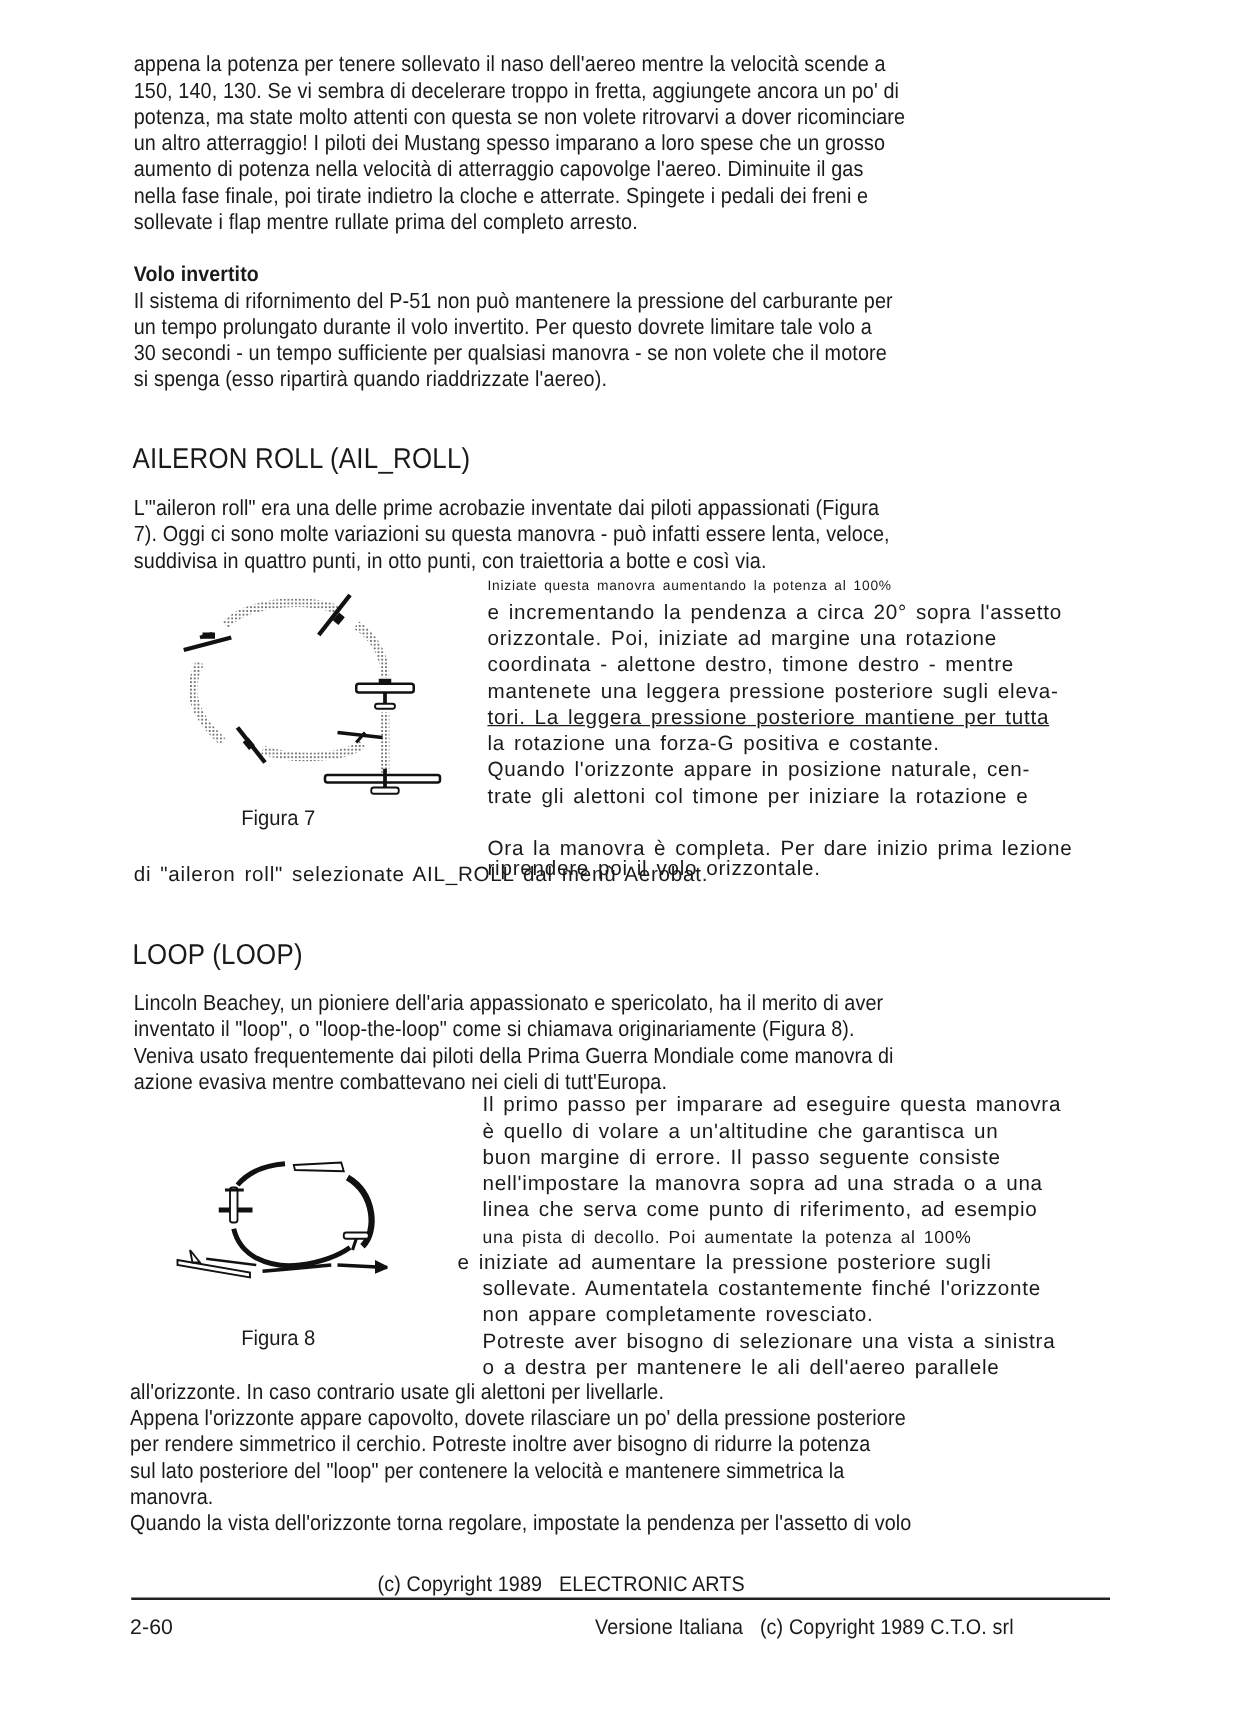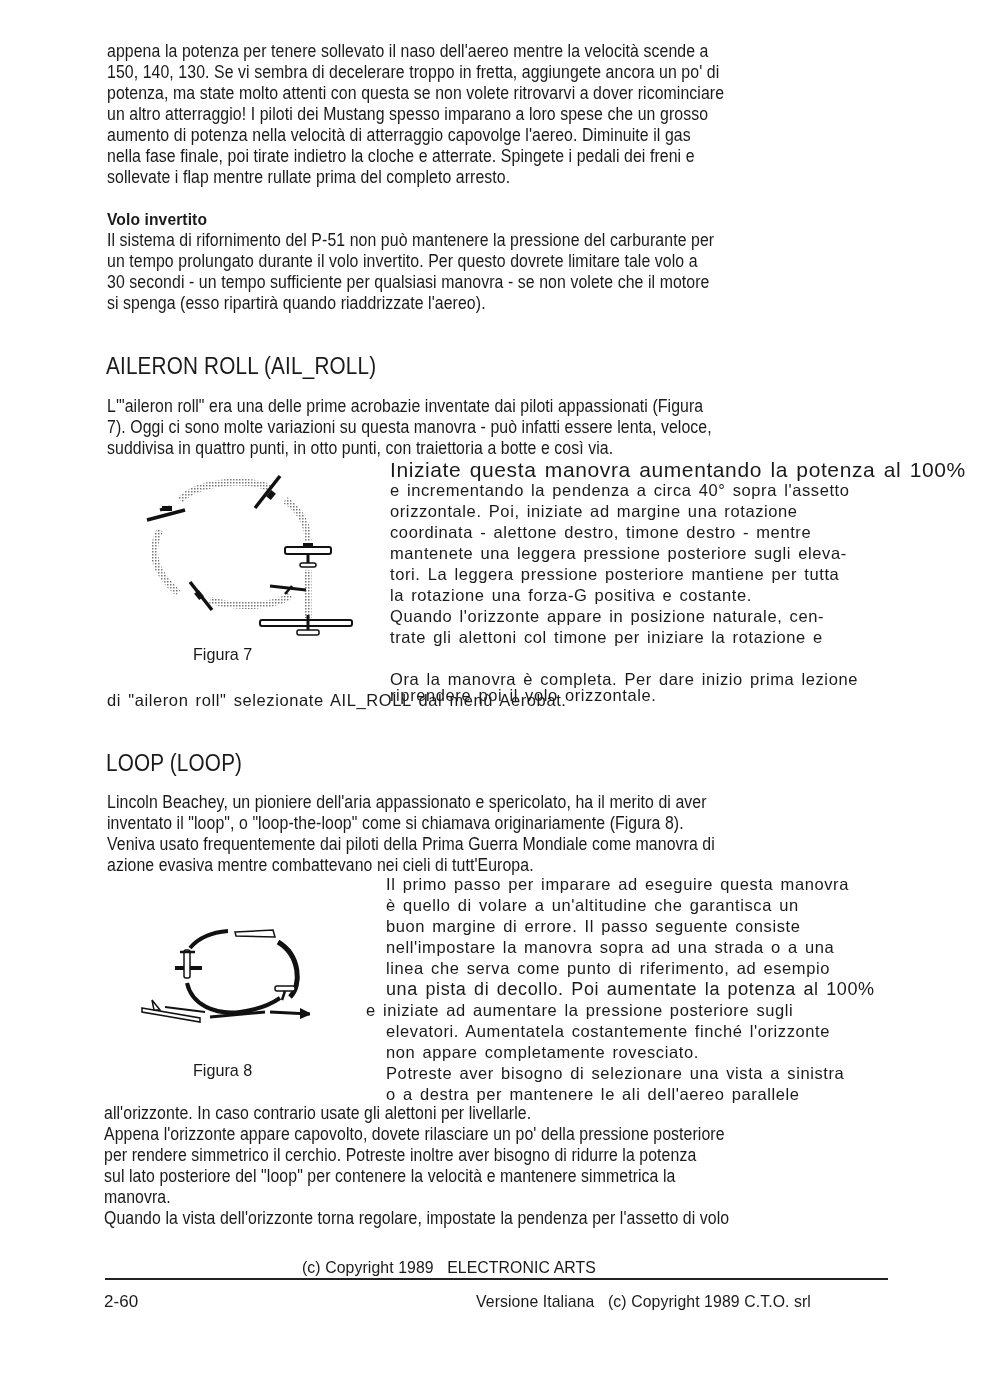"Iniziate questa manovra aumentando la" div.line { font-size: 21px -> 11px }
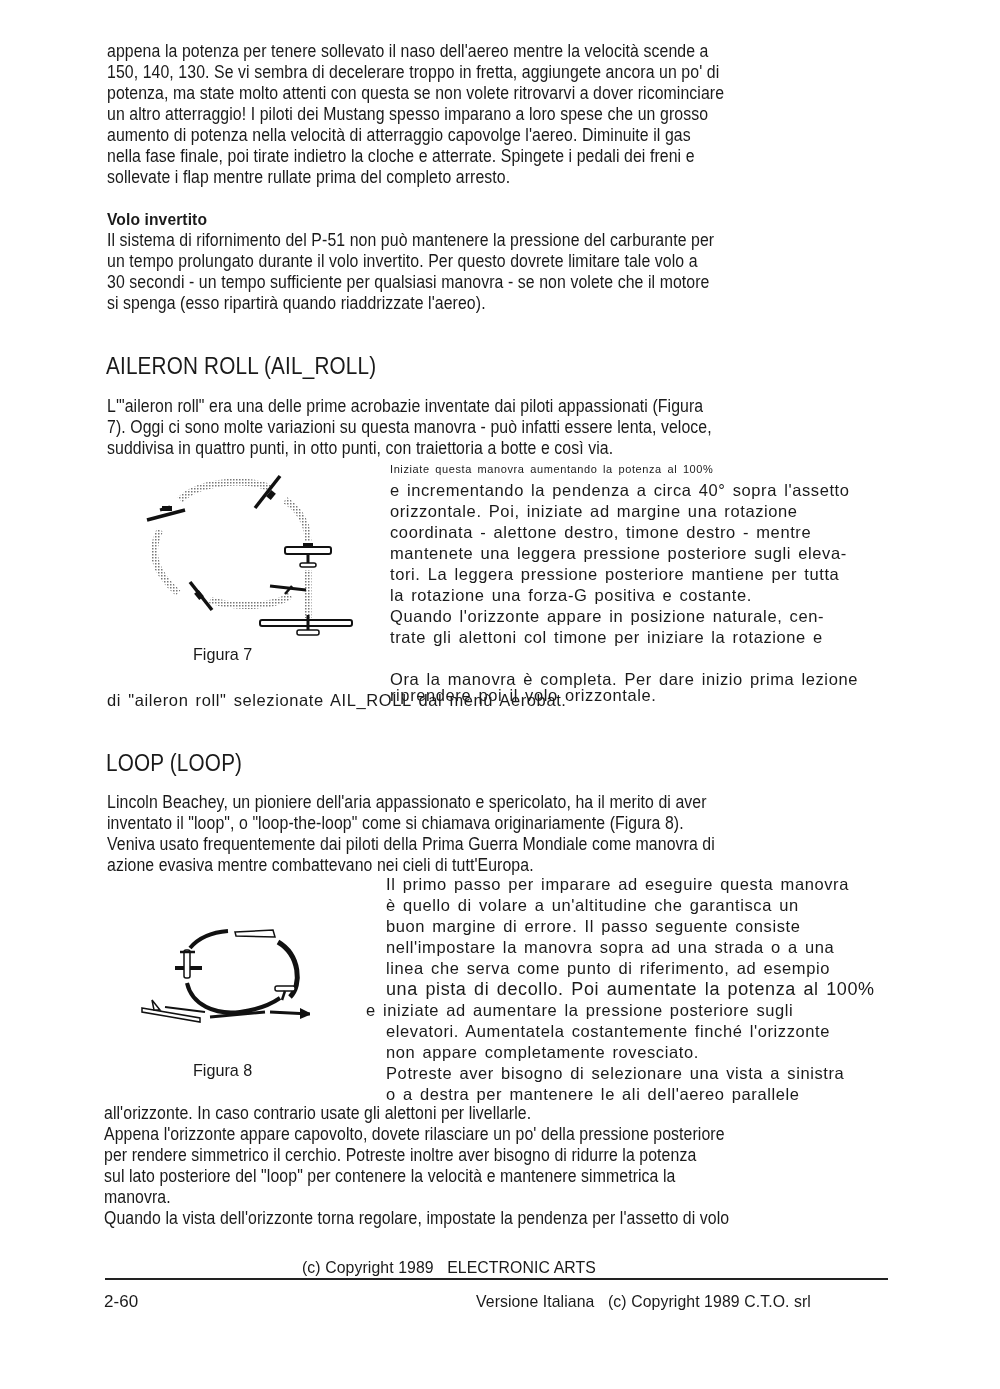"e incrementando la pendenza a" div.line { text: 40 -> 20 }
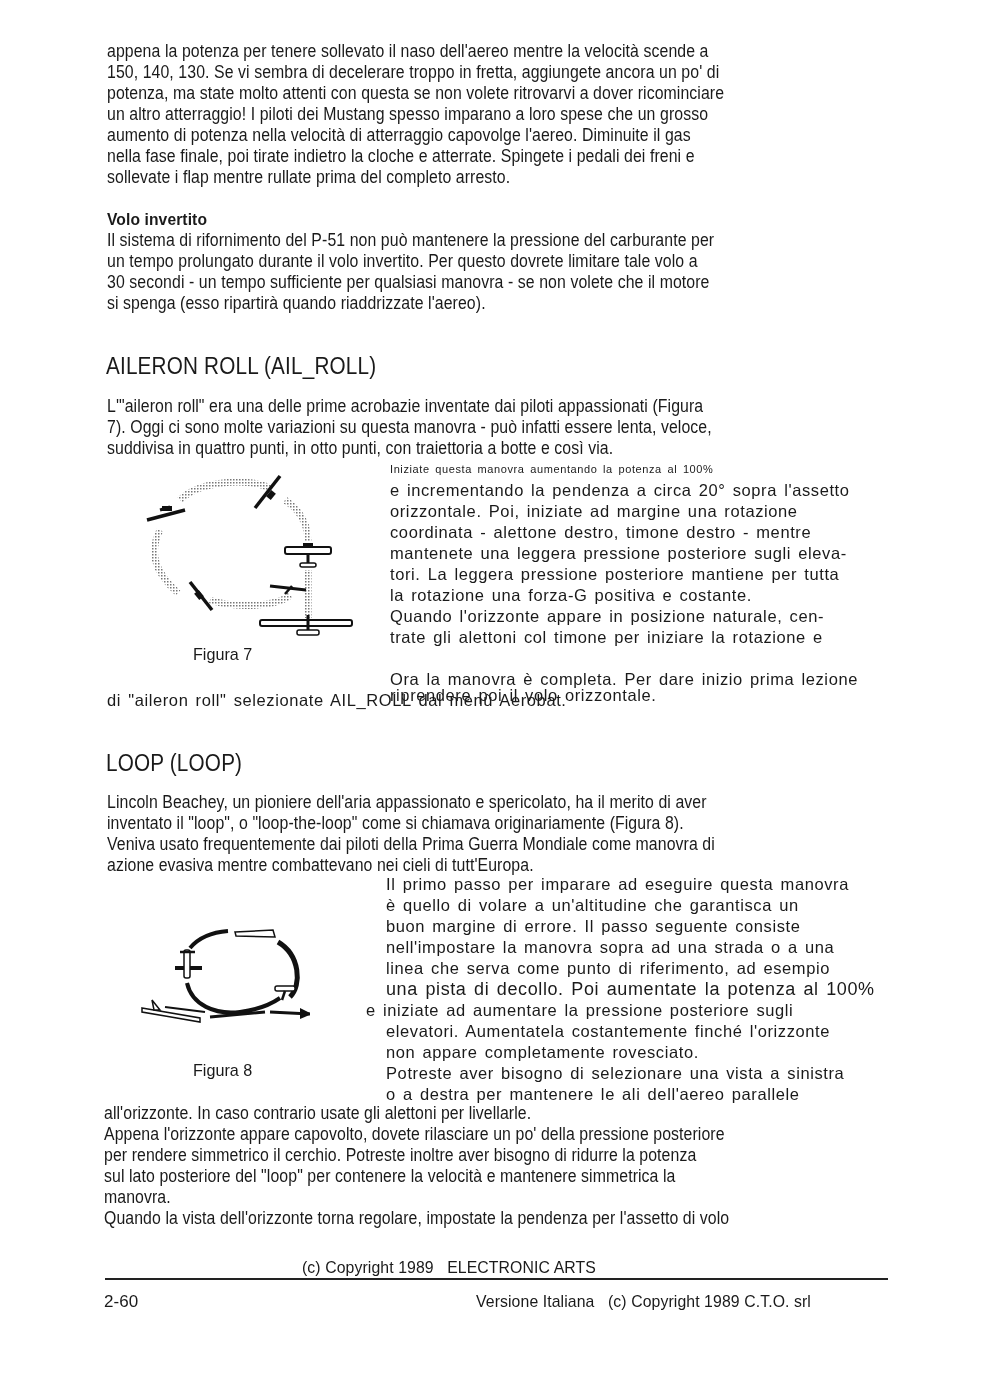"tori. La leggera pressione posteriore" div.line { text-decoration: none -> underline }
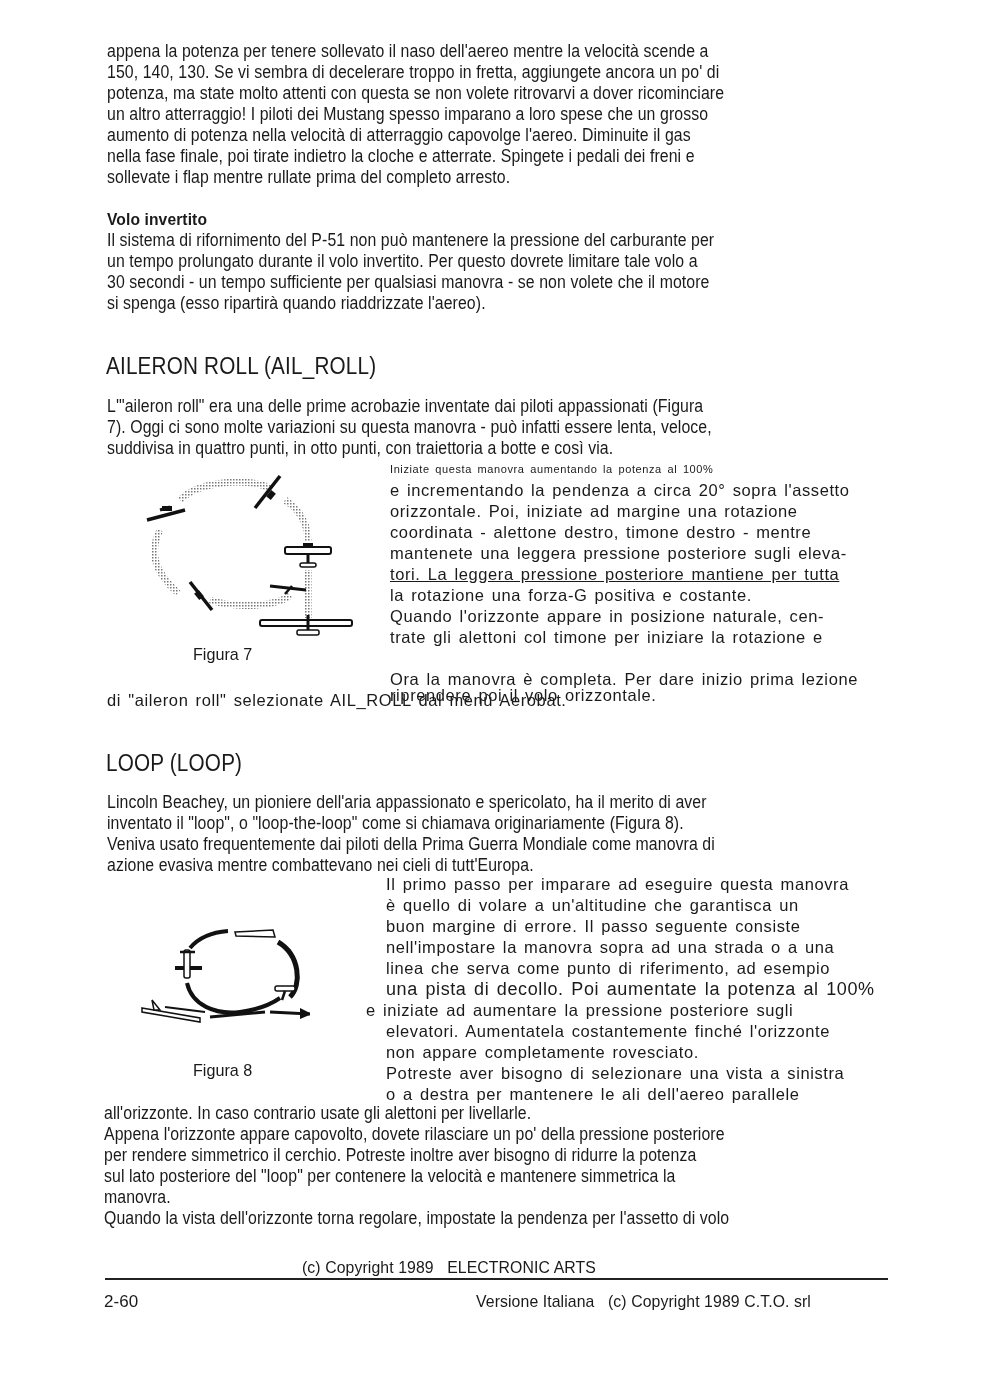"una pista di decollo. Poi" div.line { font-size: 18px -> 14px }
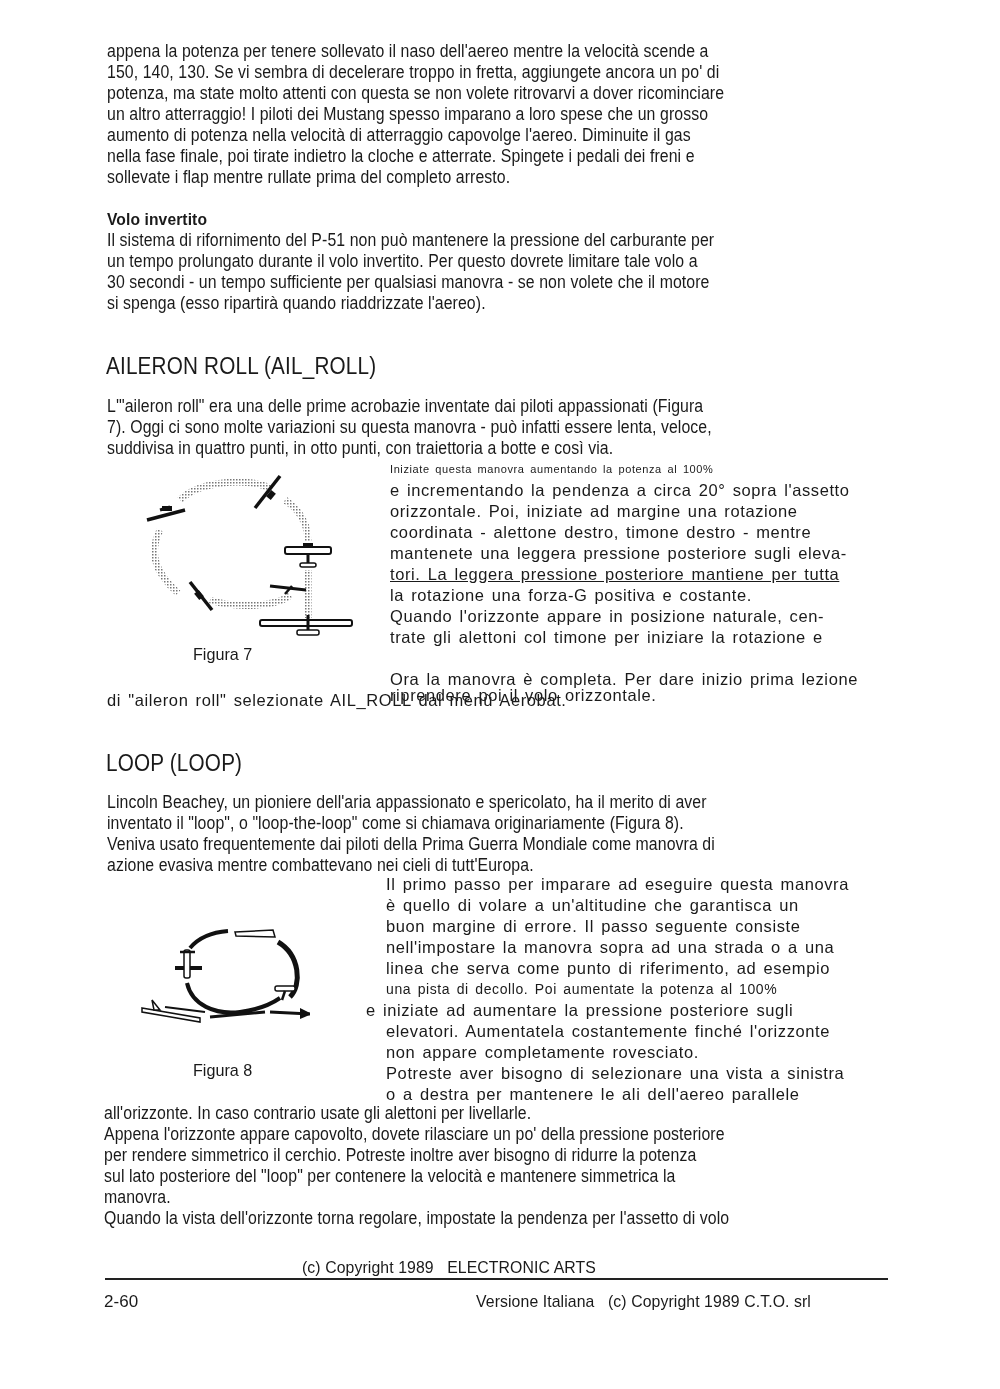"elevatori. Aumentatela costantemente" div.line { text: elevatori -> sollevate }
